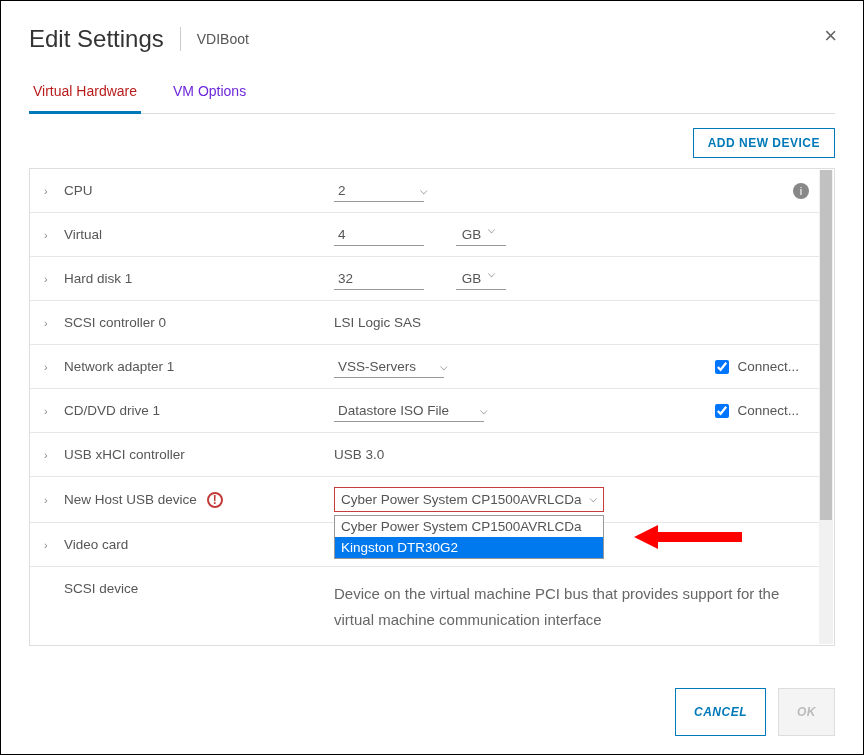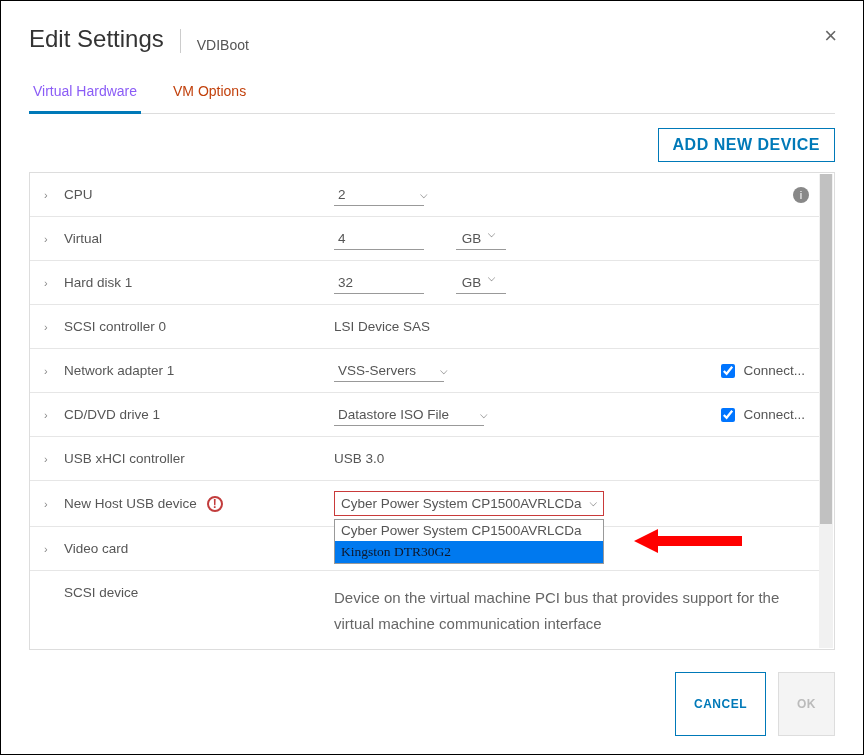"Edit Settings" .header { align-items: flex-end -> center }
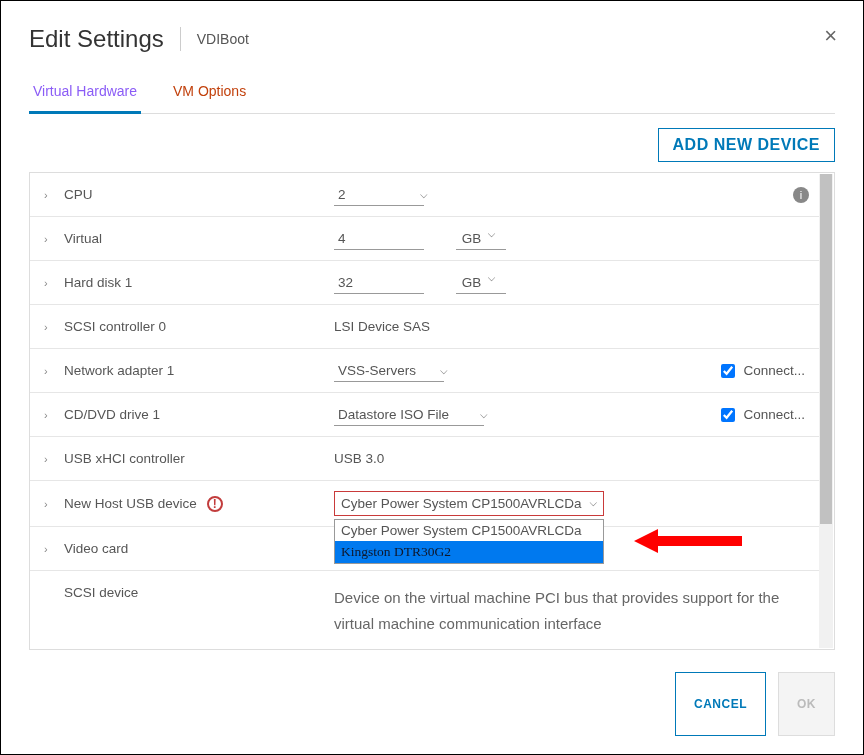"Virtual Hardware" .tab.active { color: #8b5cf6 -> #b91c1c }
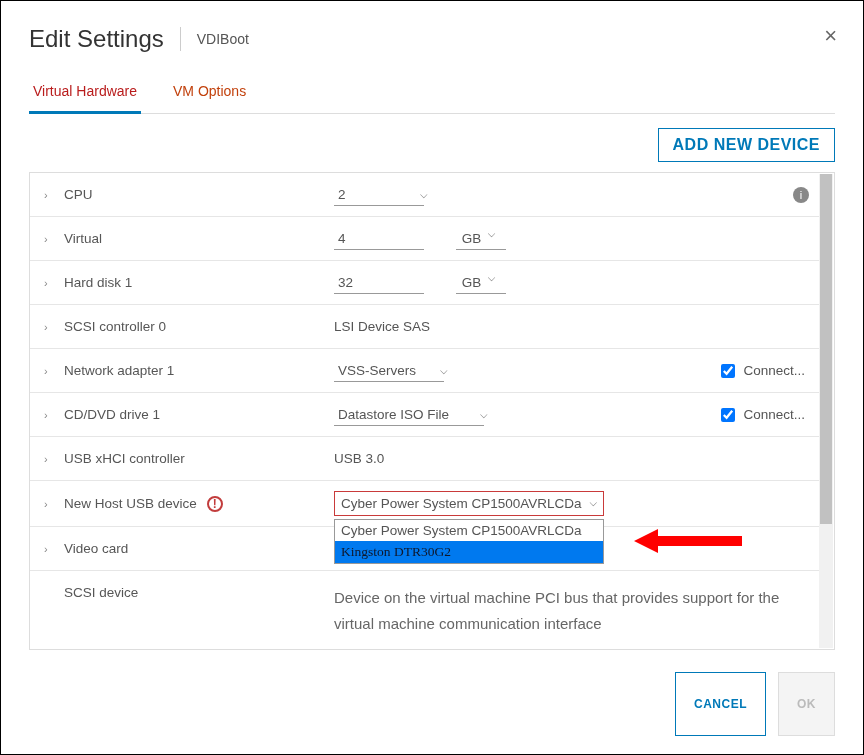"VM Options" .tab { color: #c2410c -> #6d28d9 }
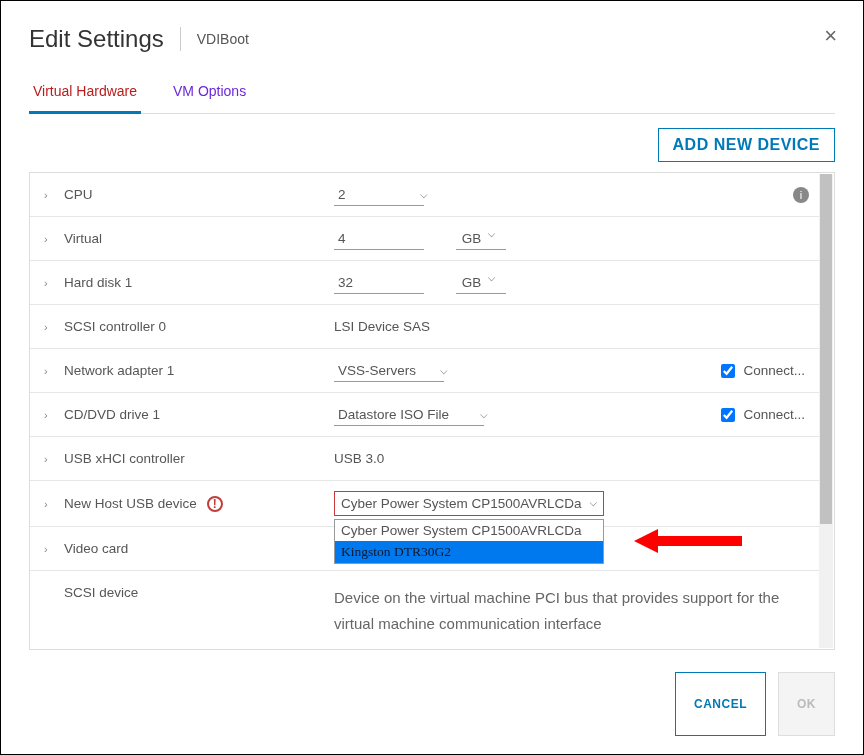"ADD NEW DEVICE" .add-btn { font-size: 16px -> 12px }
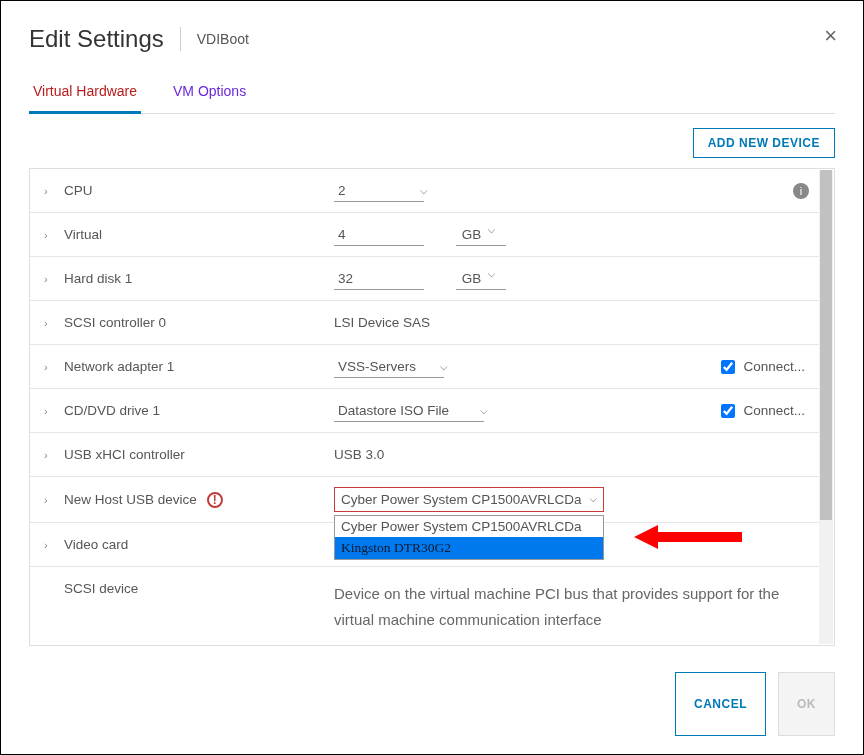"LSI Device SAS" div.controls { text: Device -> Logic }
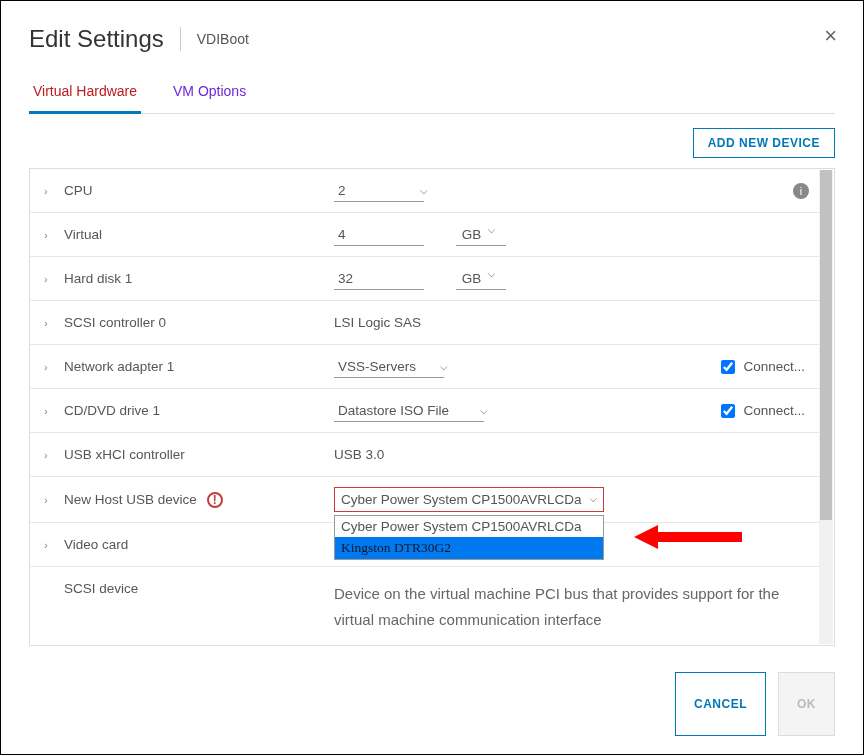"Connect..." .chk { margin-right: 4px -> 10px }
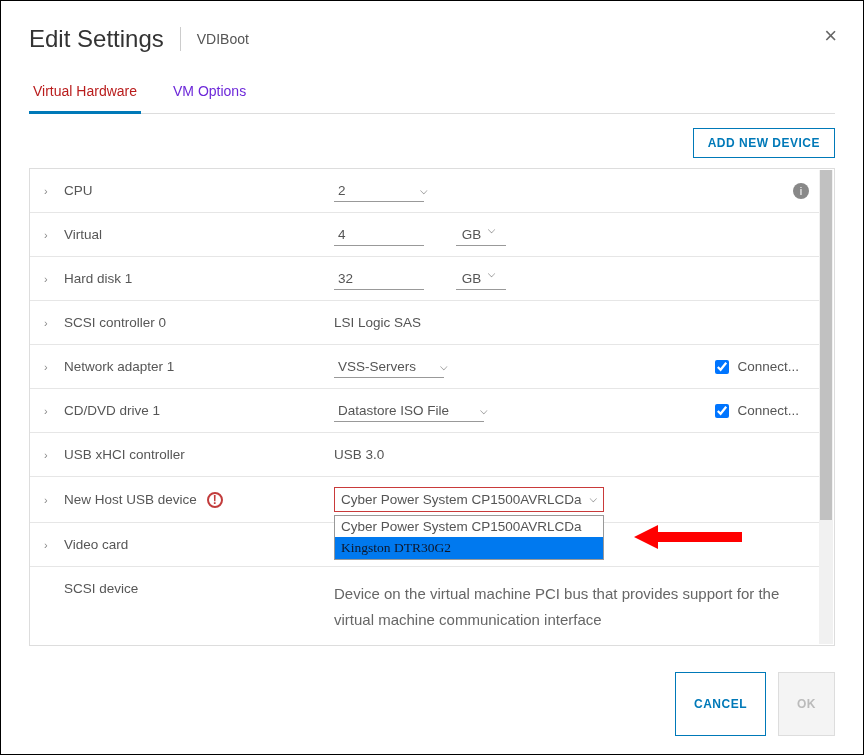"Kingston DTR30G2" .dd-opt.sel { color: #0f172a -> #ffffff; font-family: Liberation Serif, serif -> none }
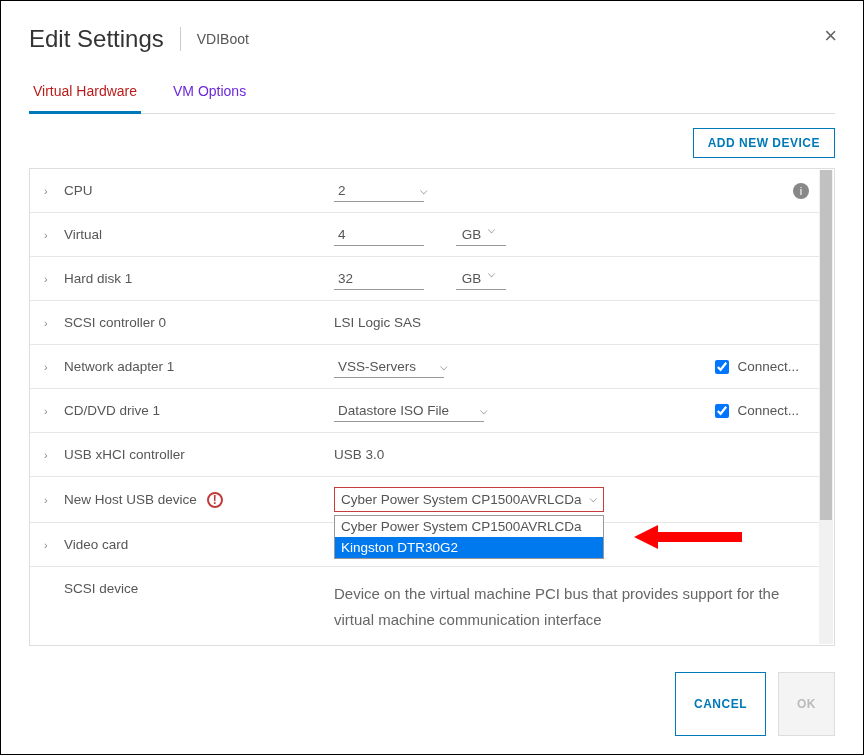"CANCEL" .btn { font-style: none -> italic; padding: 24px 18px -> 16px 18px }
